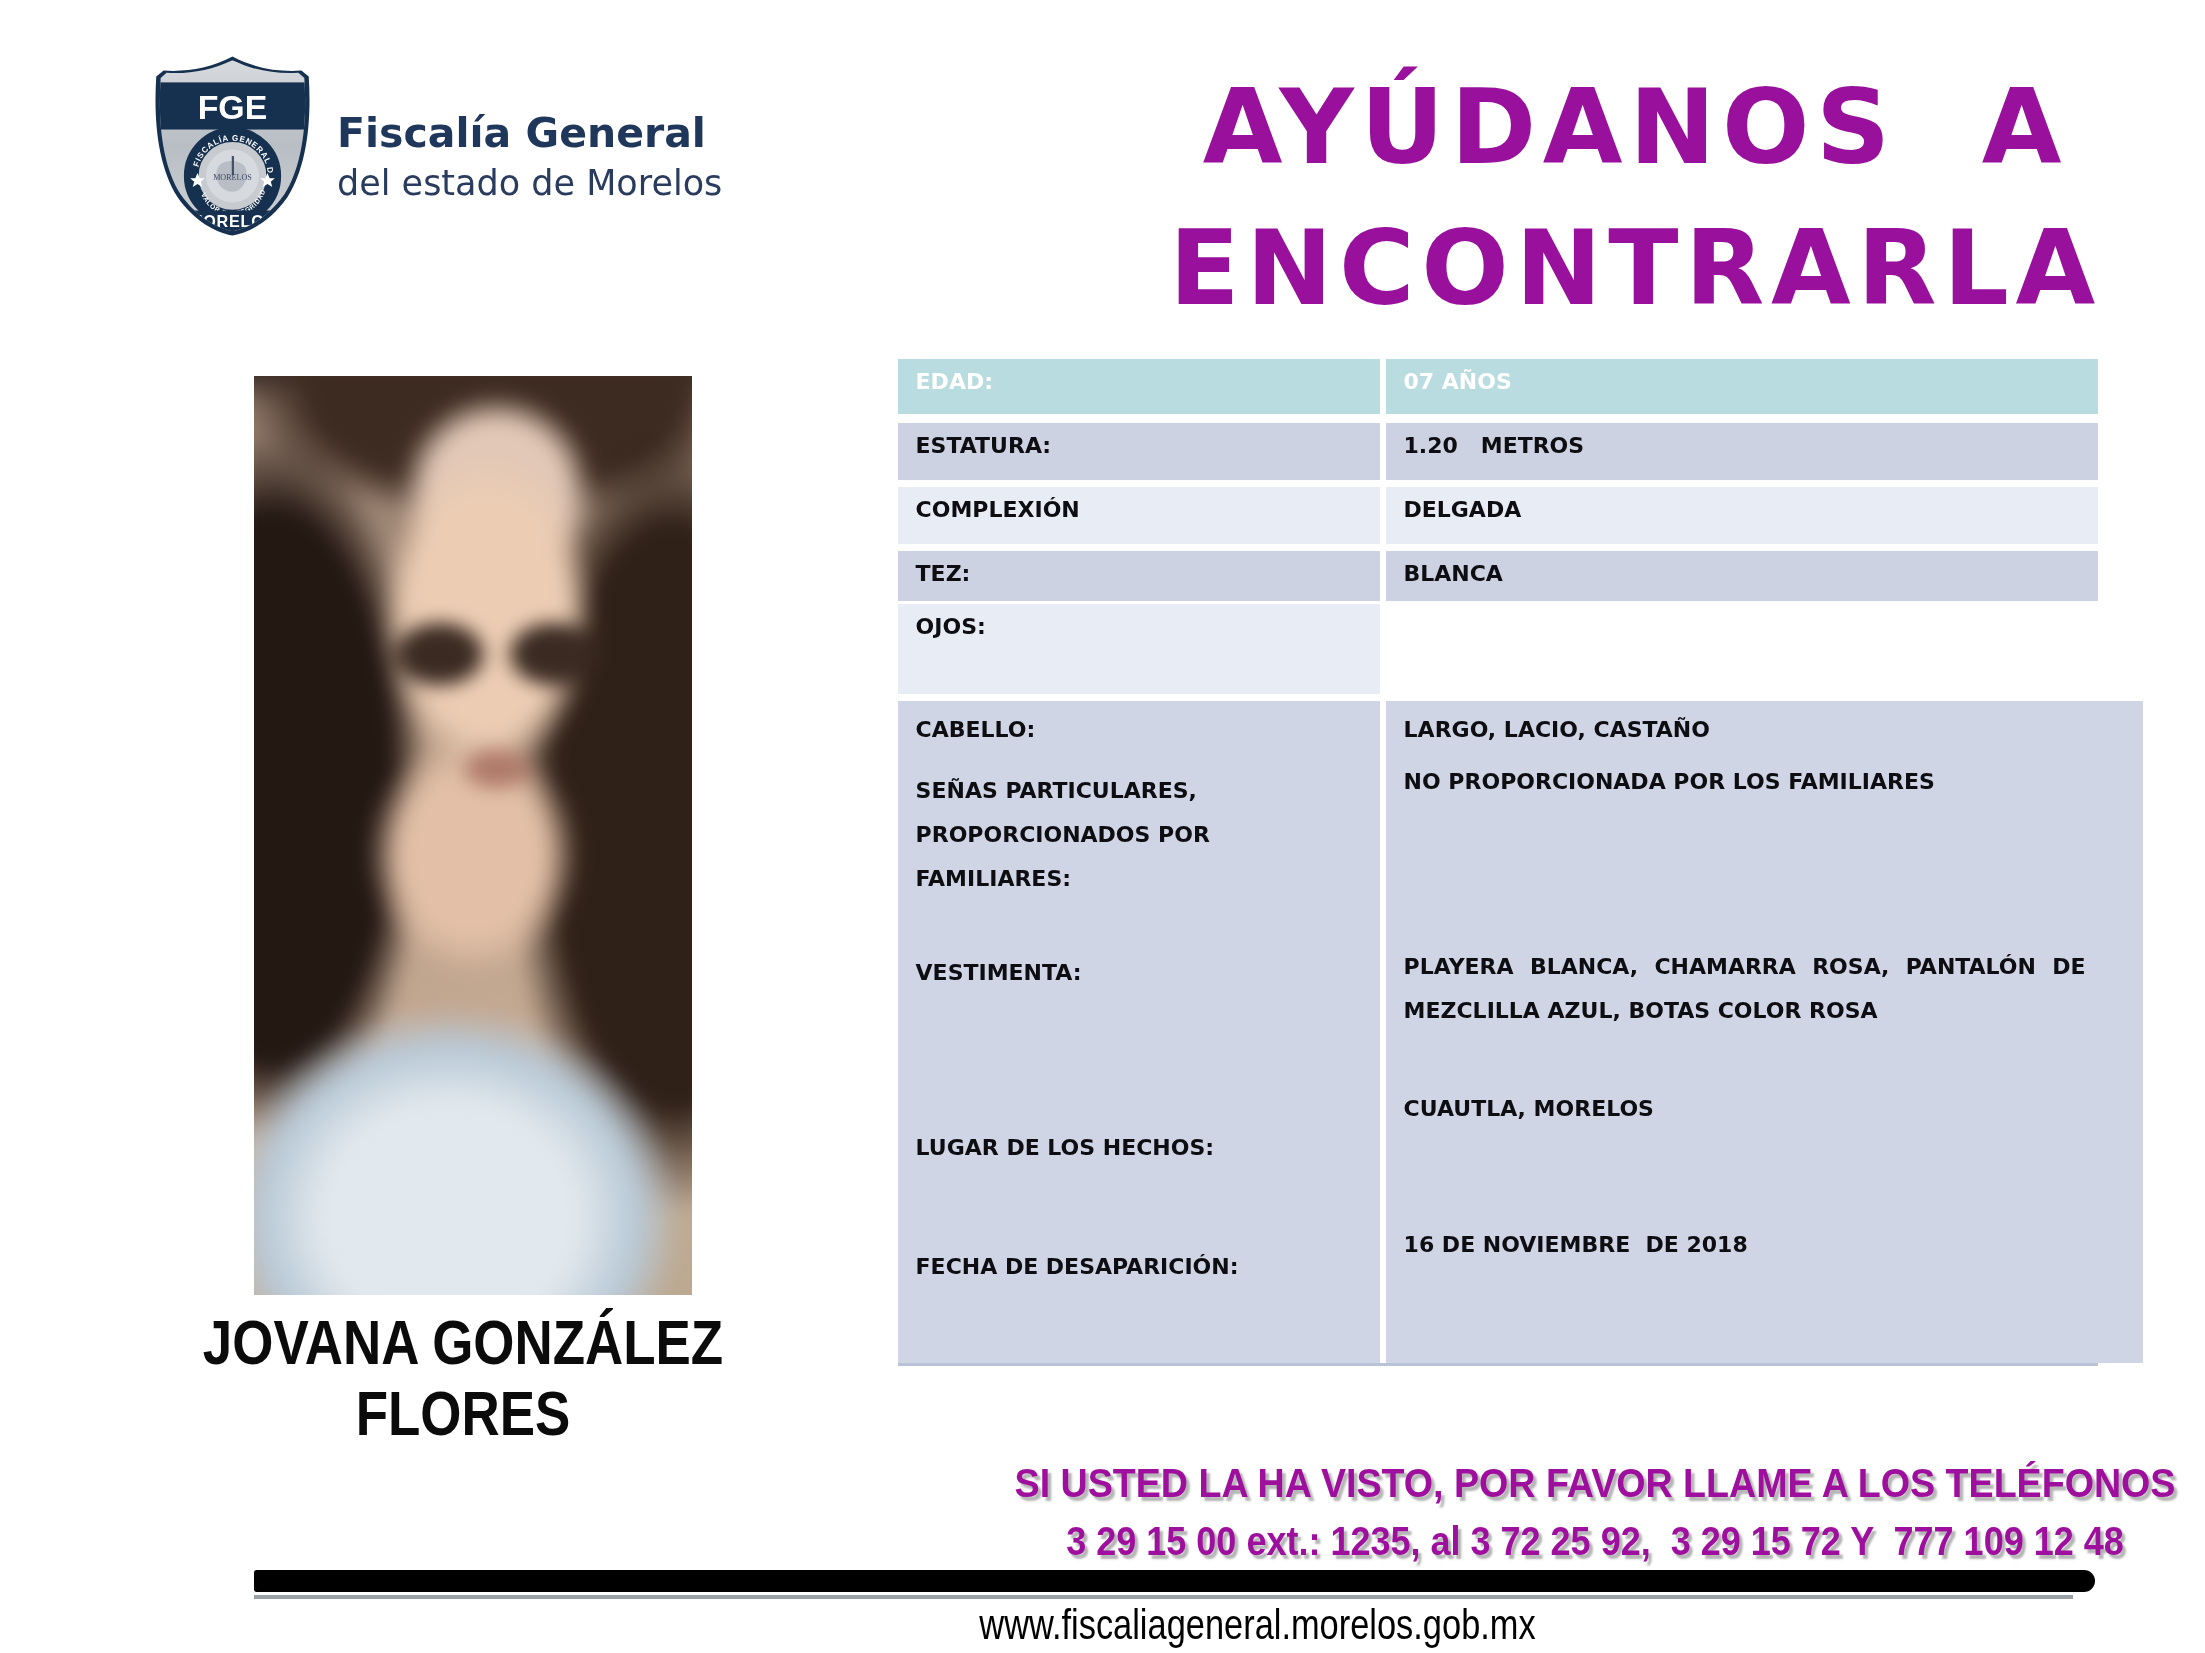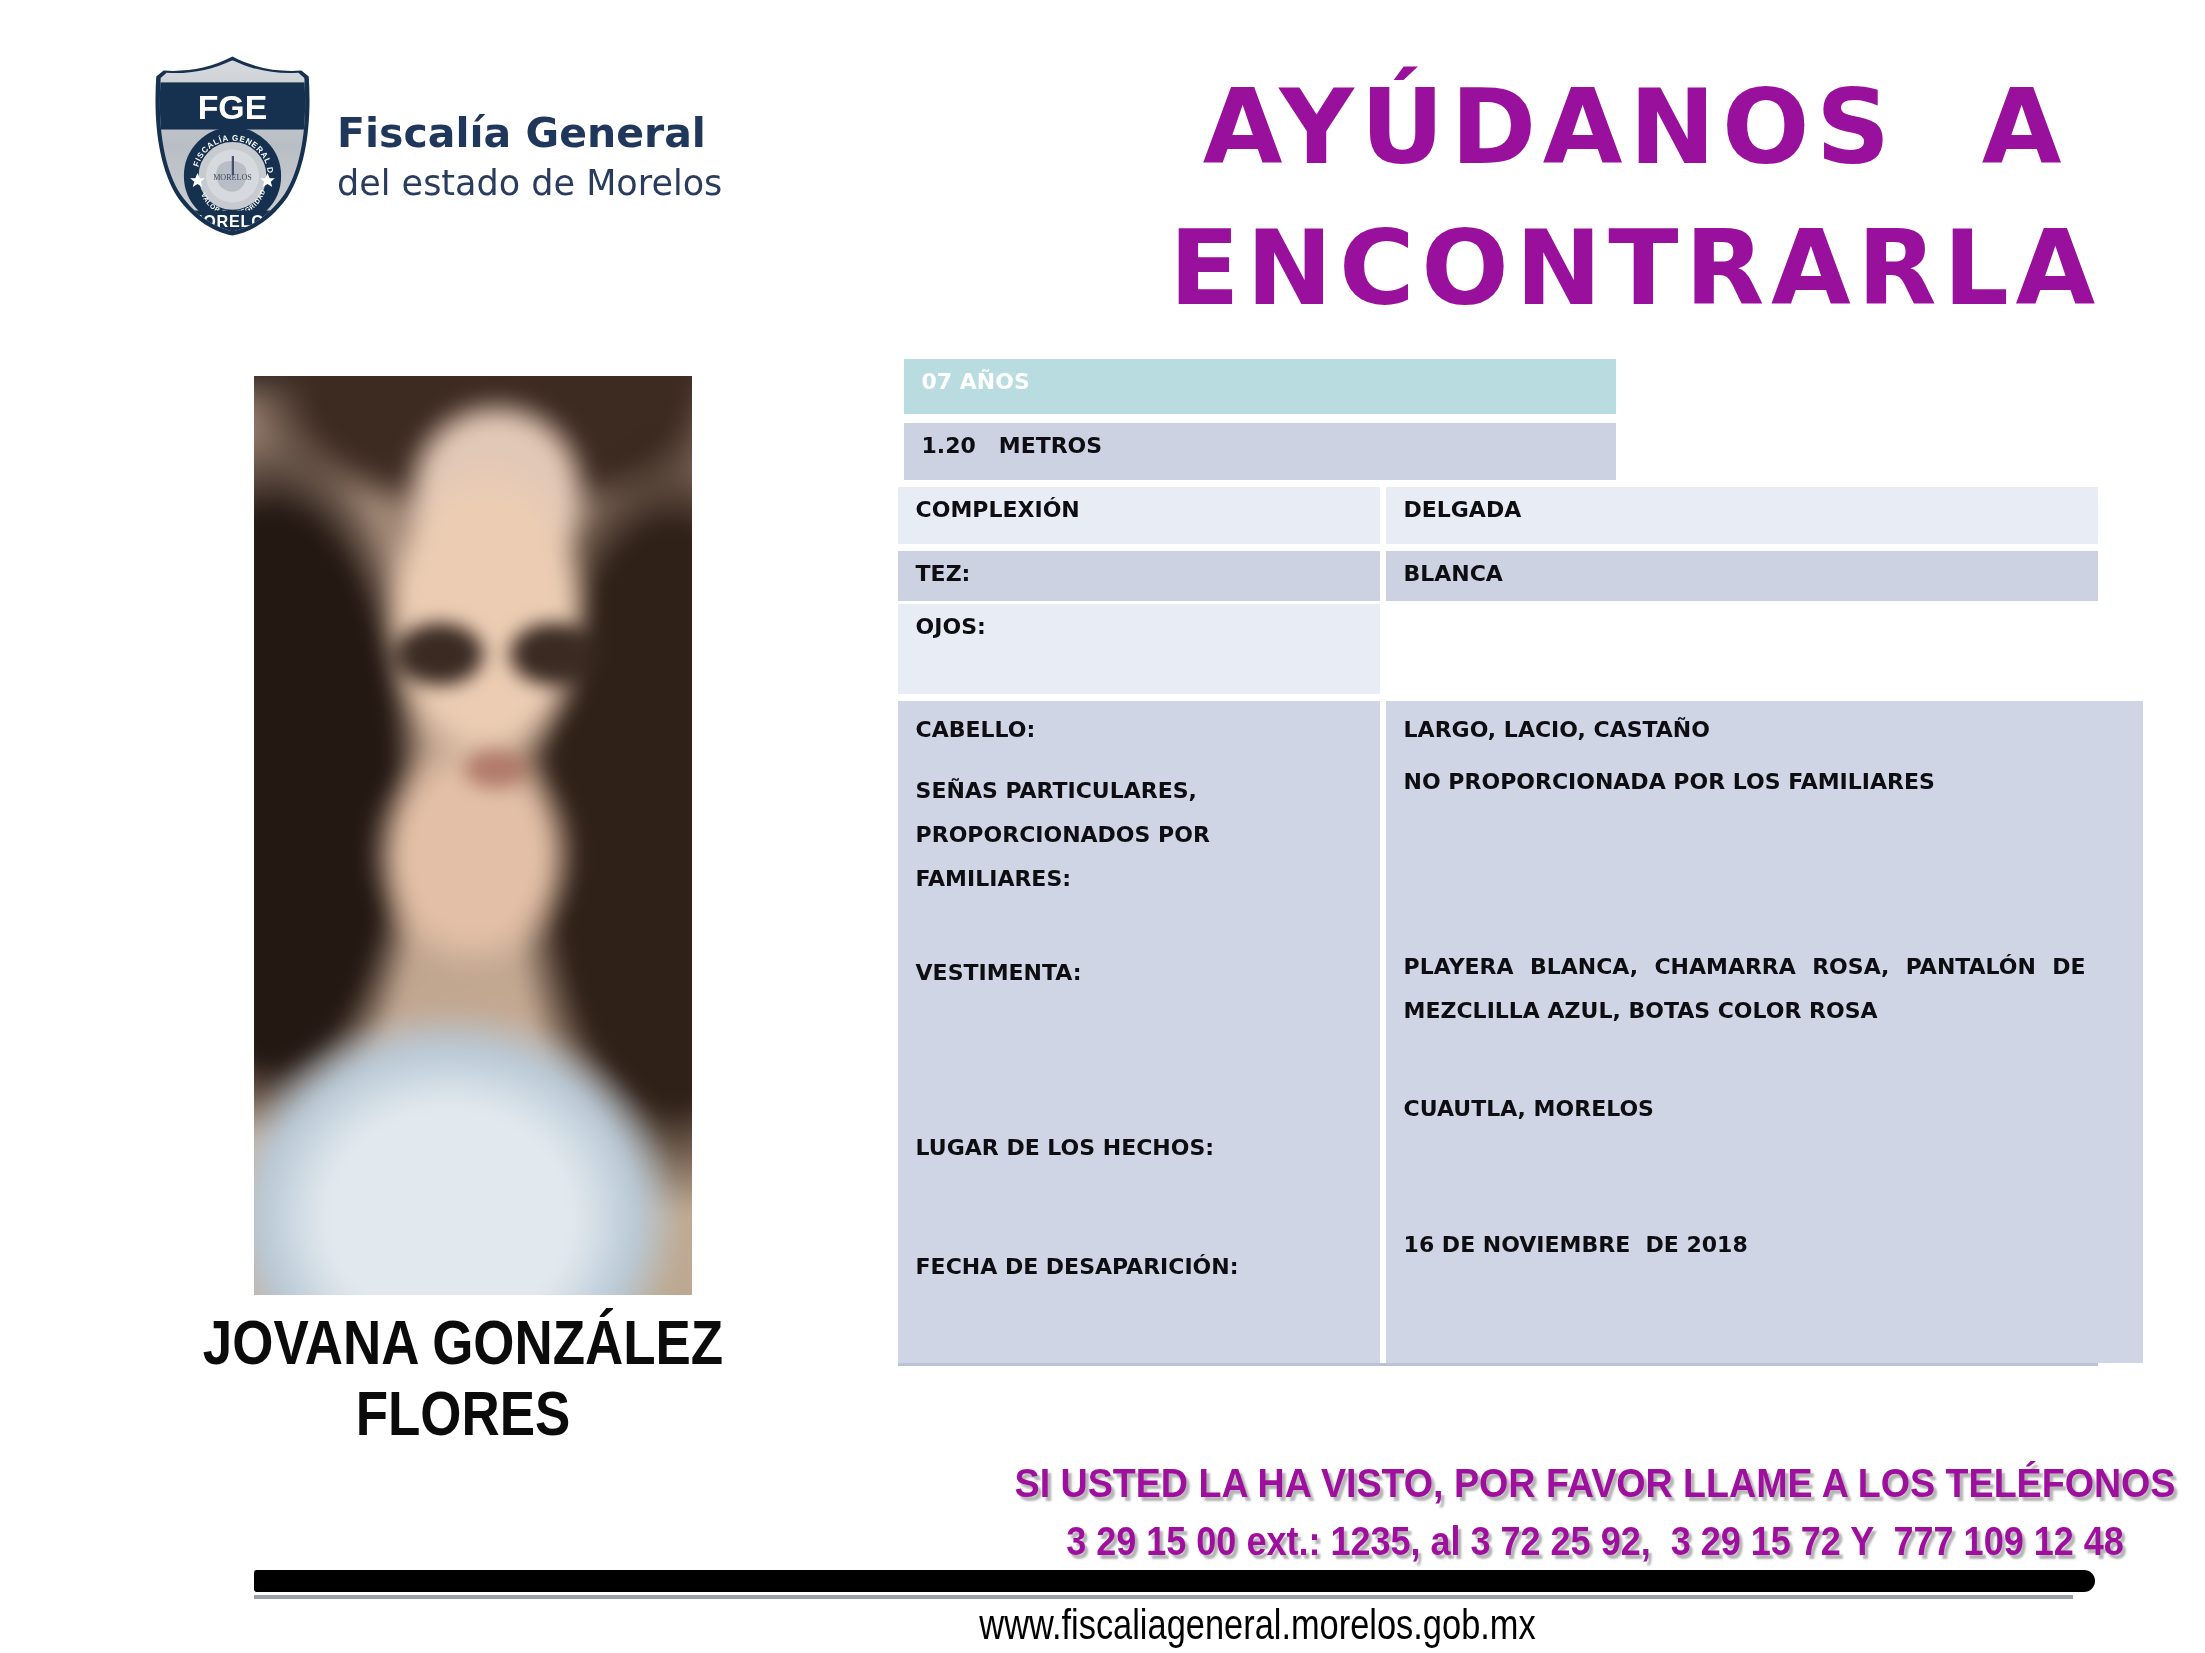"EDAD:" div.cell { html: none -> <div>EDAD:</div> }
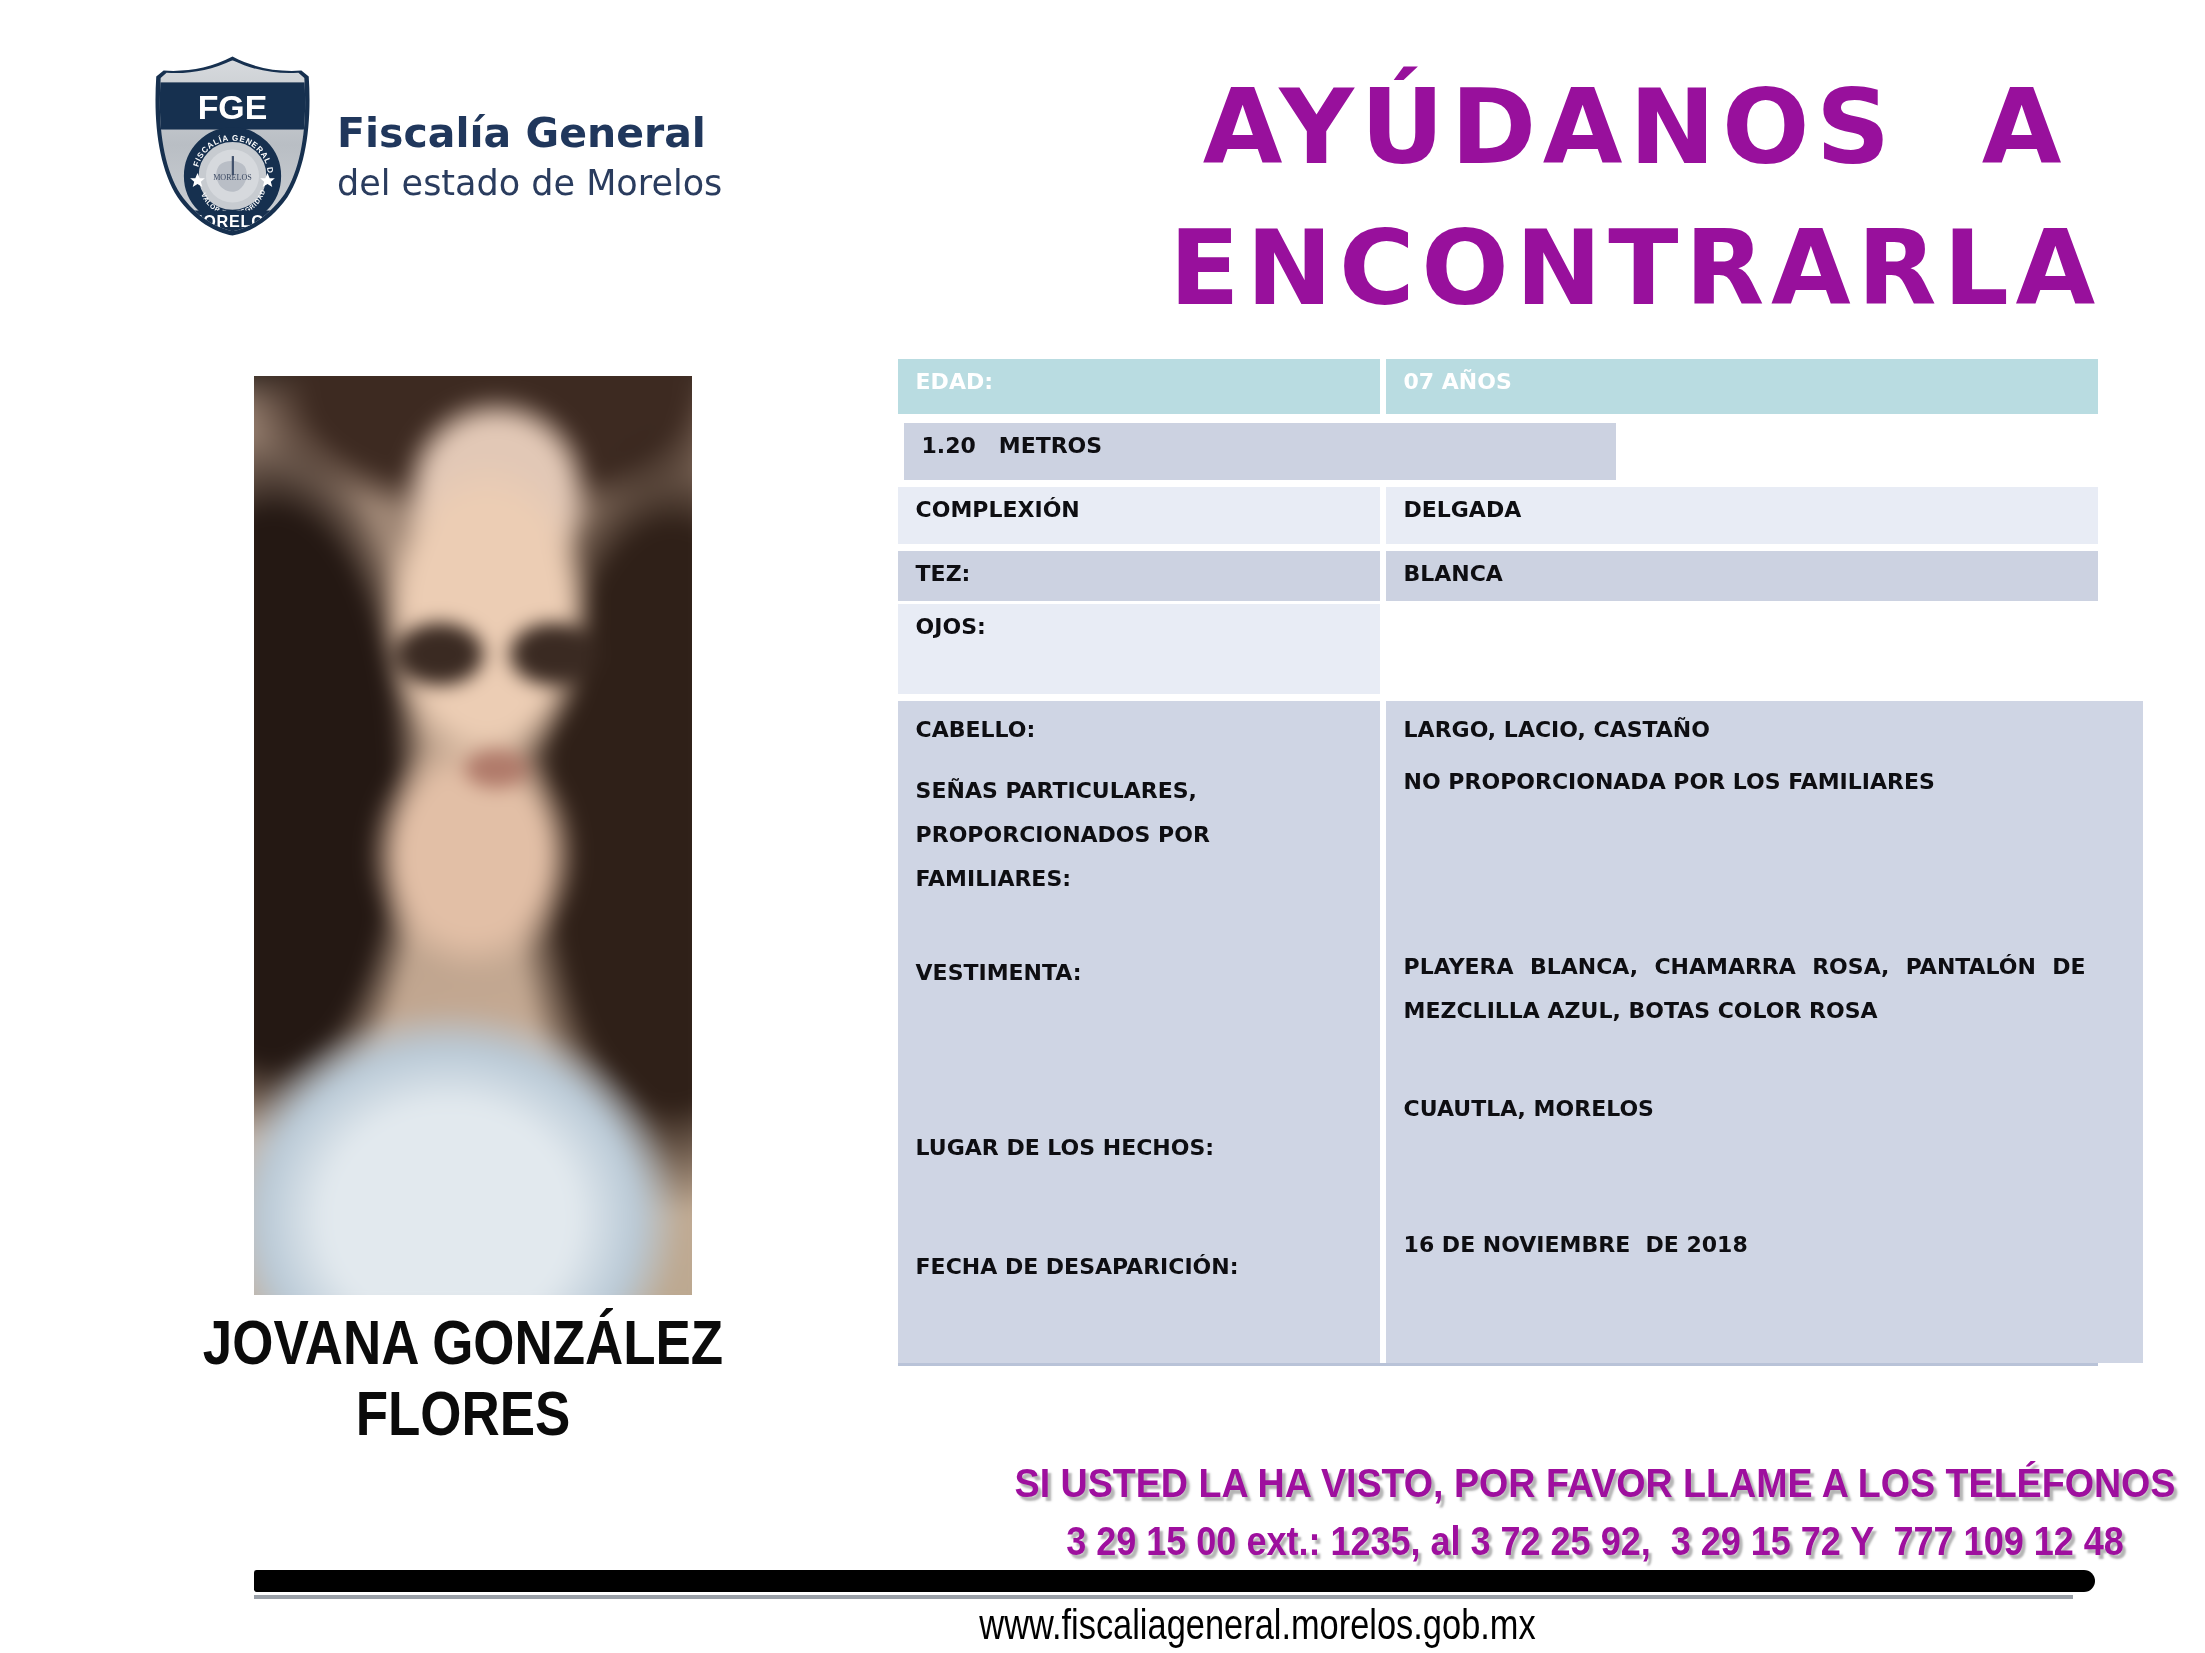"ESTATURA:" div.cell { html: none -> <div>ESTATURA:</div> }
